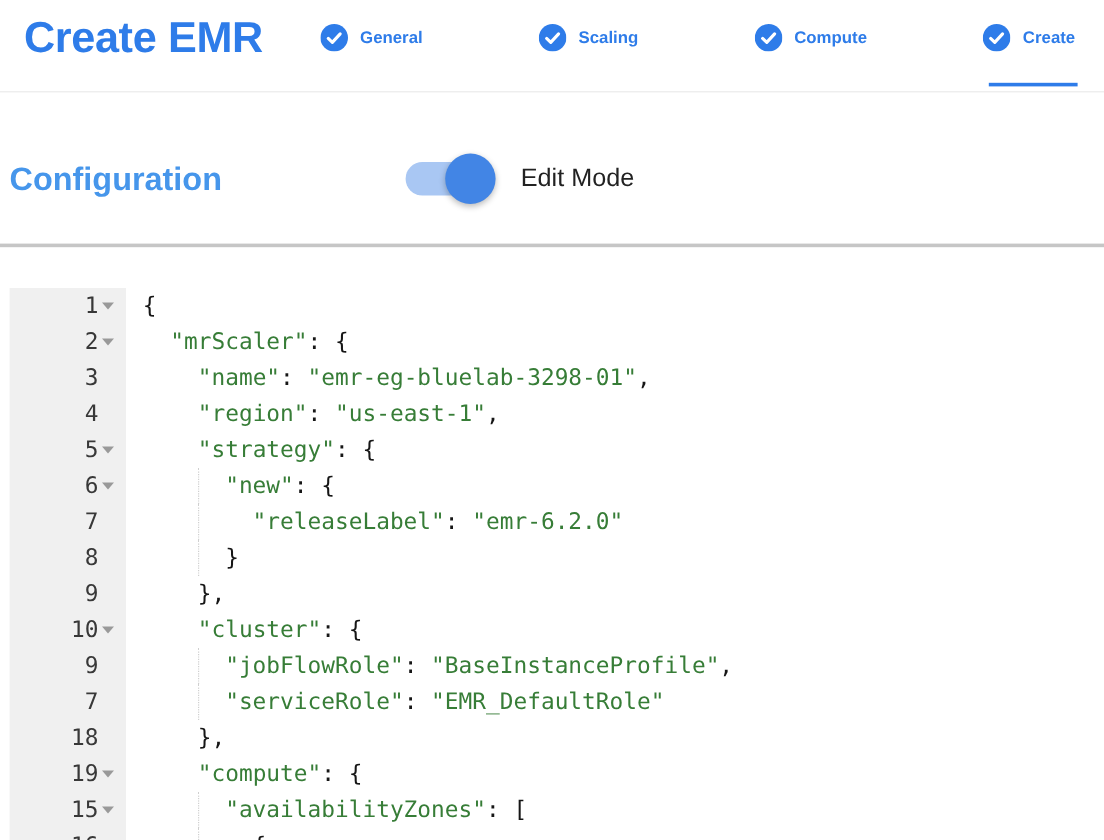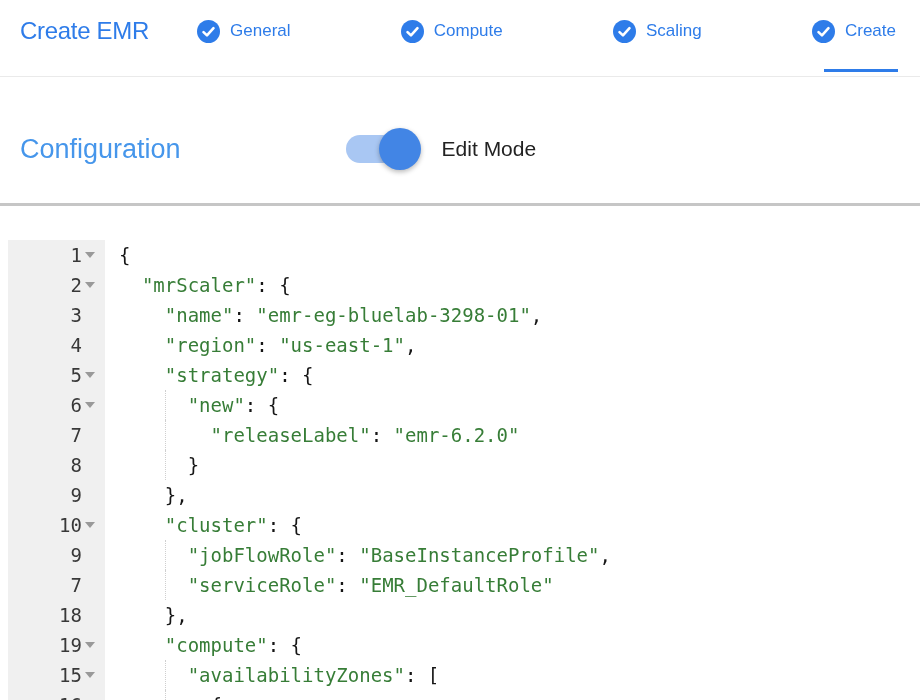"Create EMR" .title { font-size: 24px -> 36px; font-weight: 400 -> 700 }
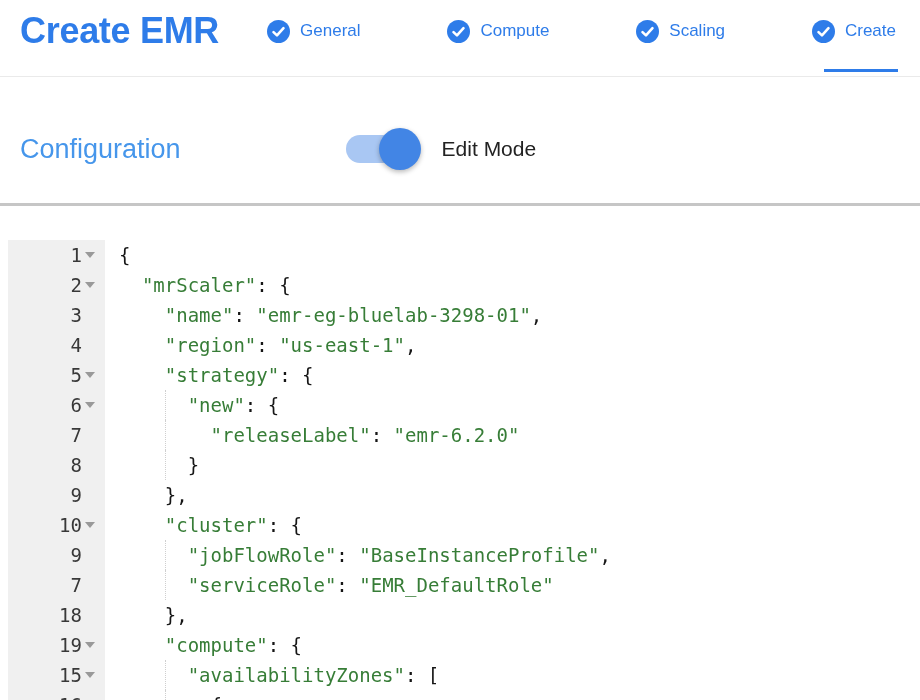"General" .step-label { font-size: 17px -> 14px; font-weight: 400 -> 700 }
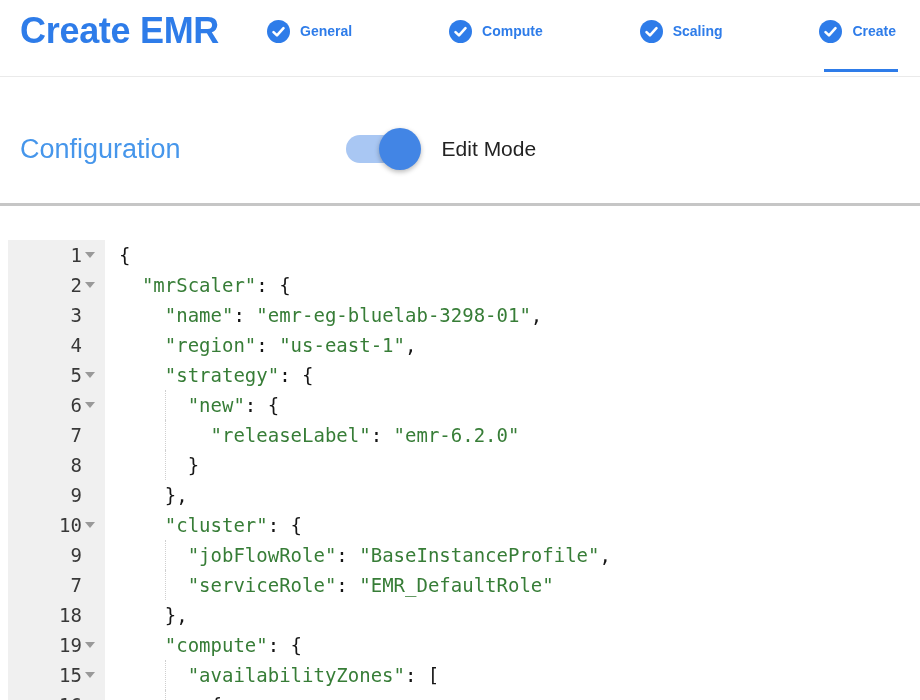"Compute" div.step { order: before "Scaling" -> after "Scaling" }
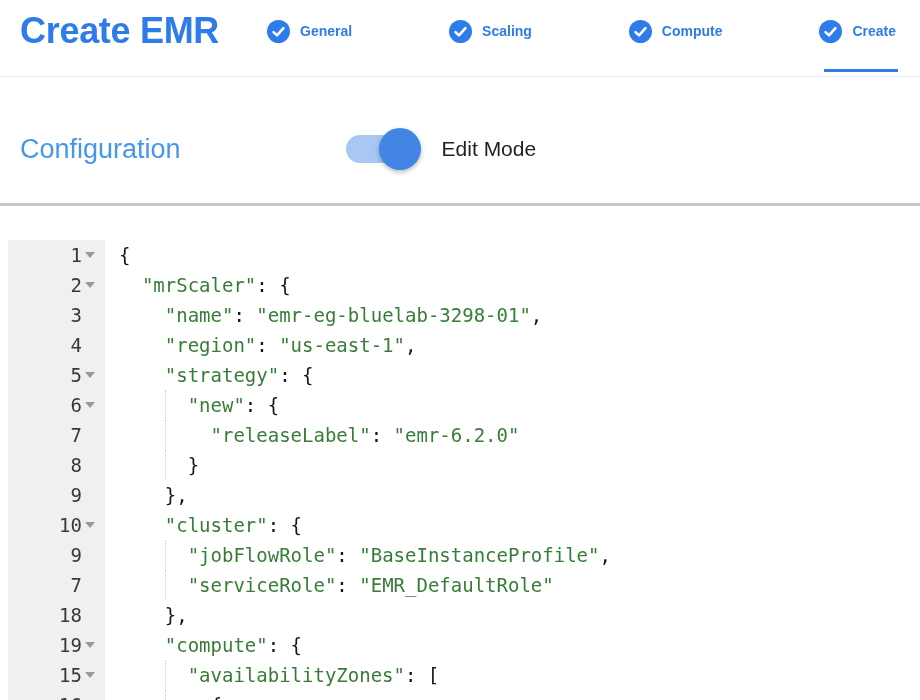"Configuration" h2.config-title { font-weight: 400 -> 700; margin: 12px -> 0 }
